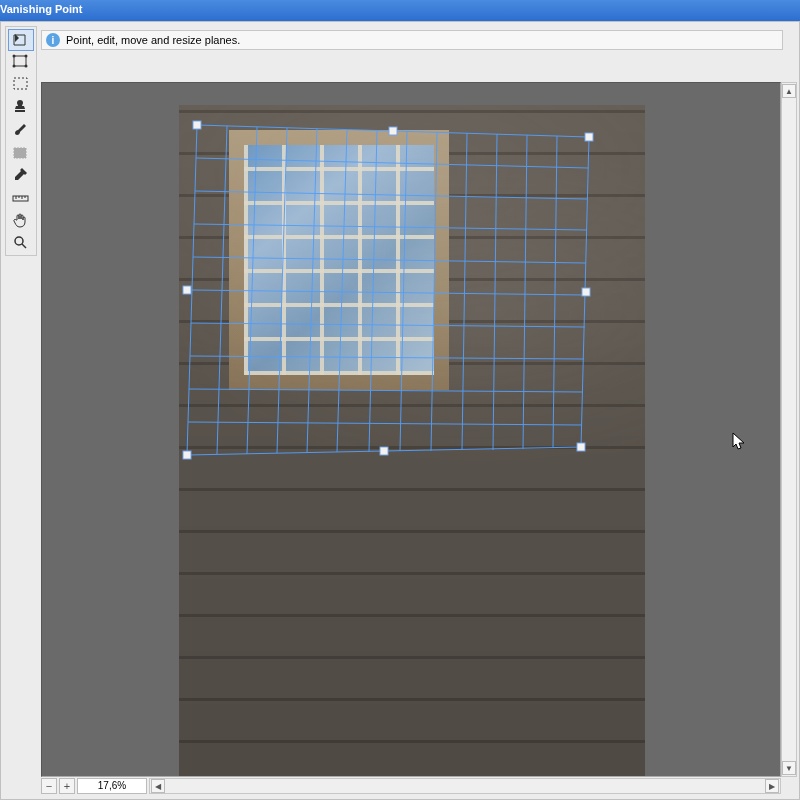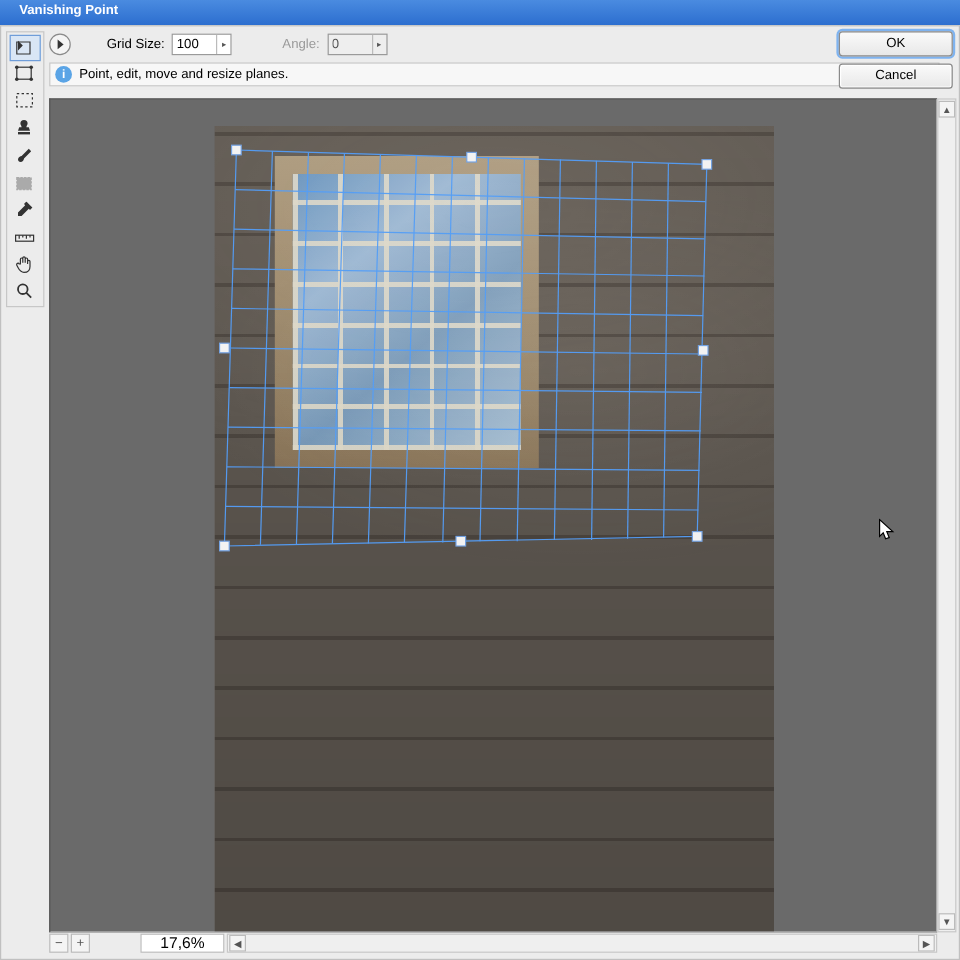"Vanishing Point" .titlebar { padding: 3px 16px -> 3px 0 }
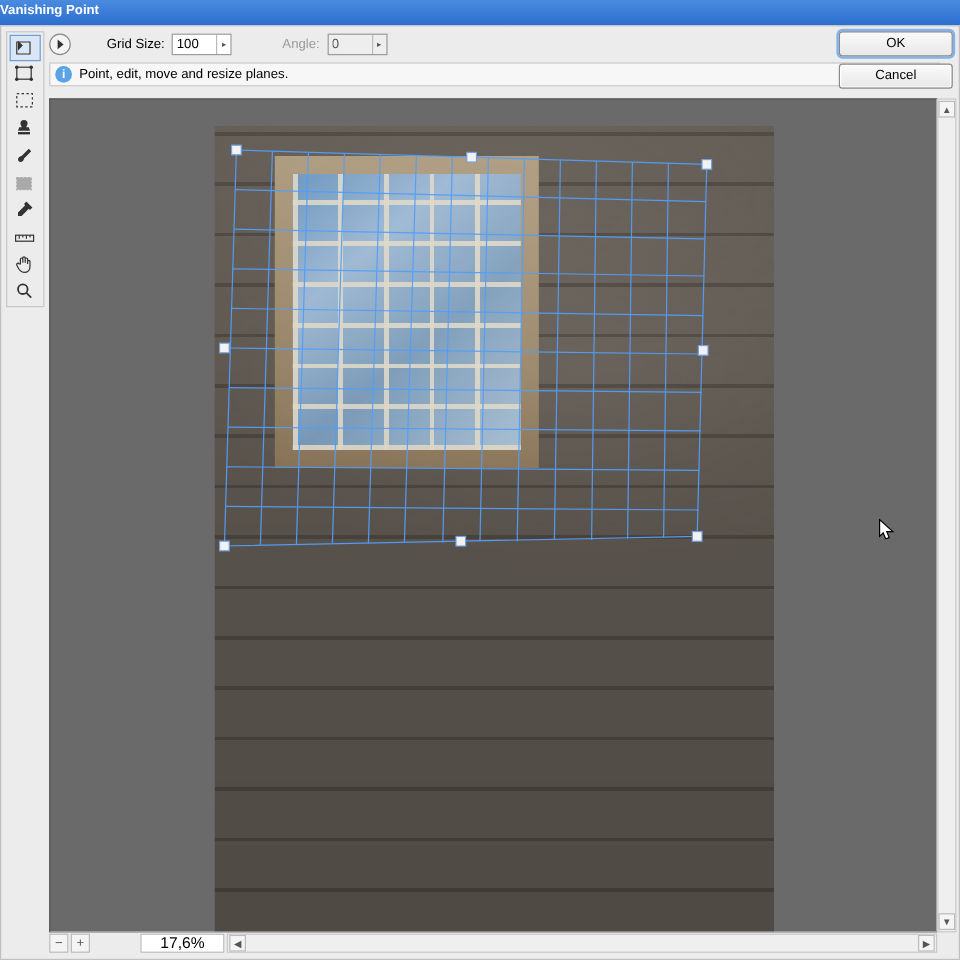"Grid Size:" div.options-row1 { html: <div> <div> <div></div> </div> <div></div> <span>Grid Size:</span> <div> <input> <div>▸</div> </div> <div></div> <span>Angle:</span> <div> <input> <div>▸</div> </div> </div> -> none }
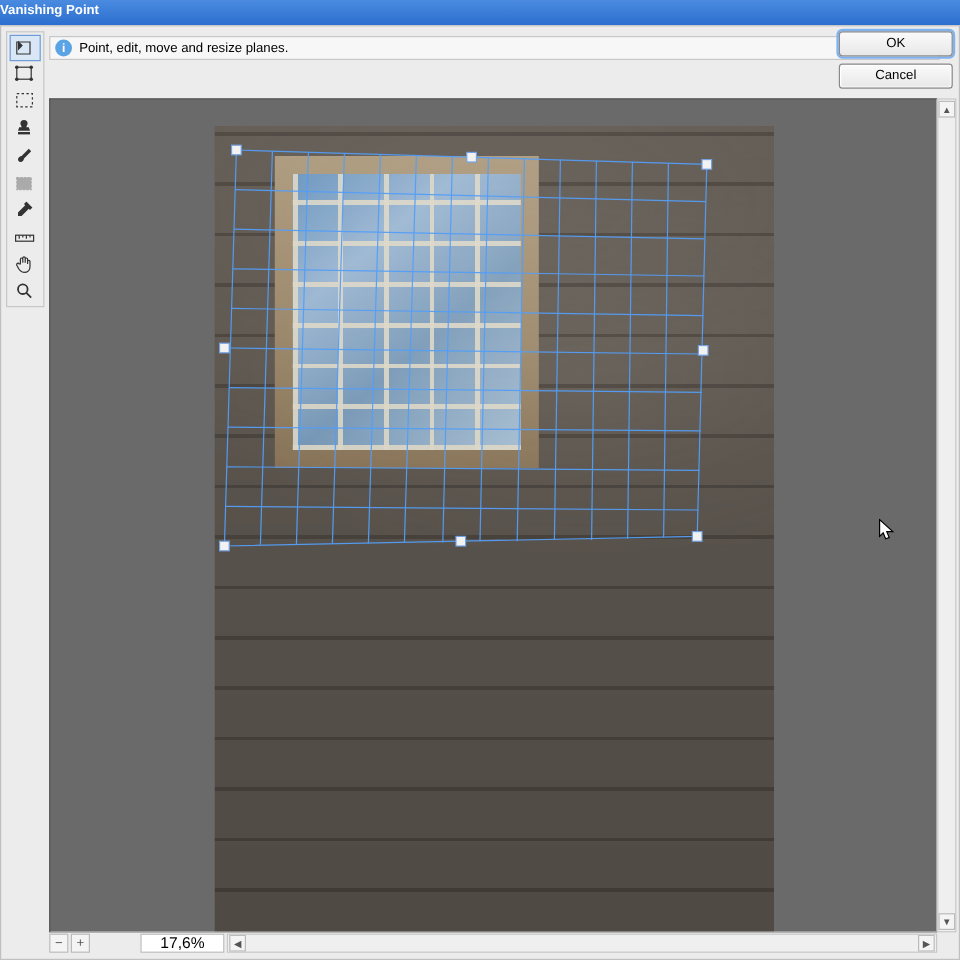"OK" div.right-btns { html: <div> <div>OK</div> <div>Cancel</div> </div> -> none }
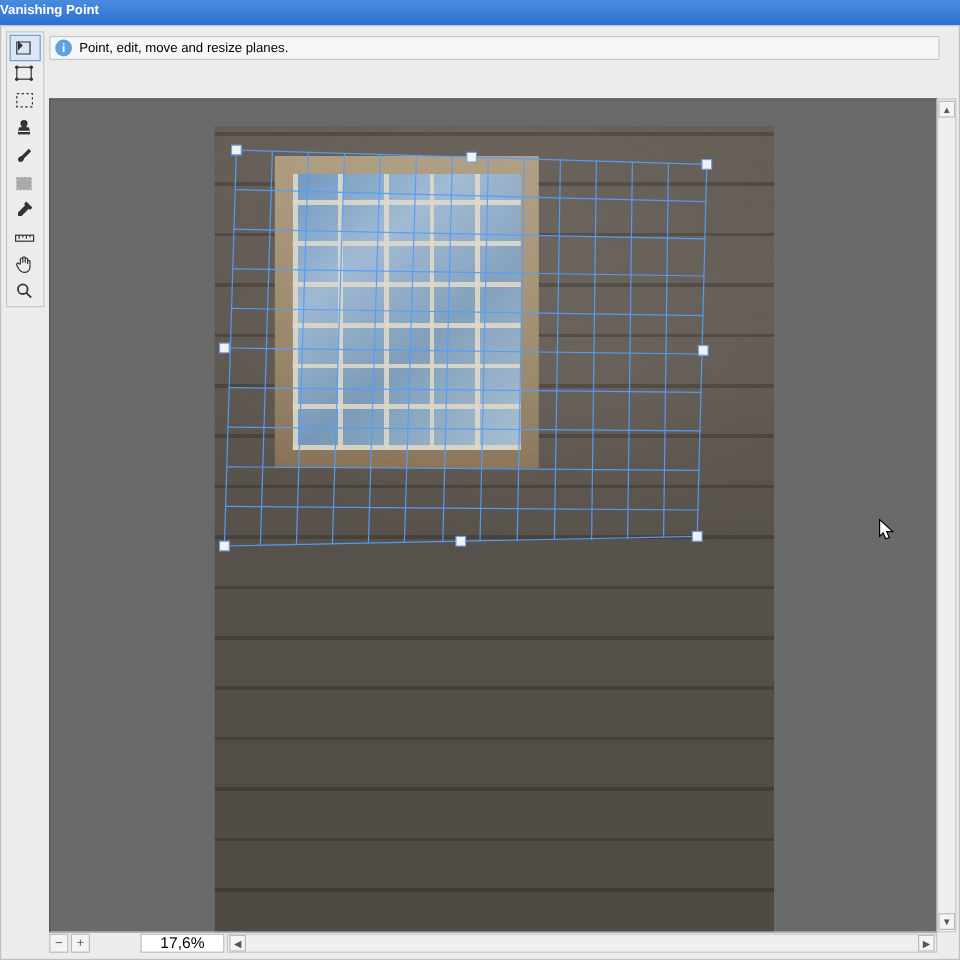"17,6%" .zoom-val { font-size: 13px -> 10px; margin-left: 40px -> none }
